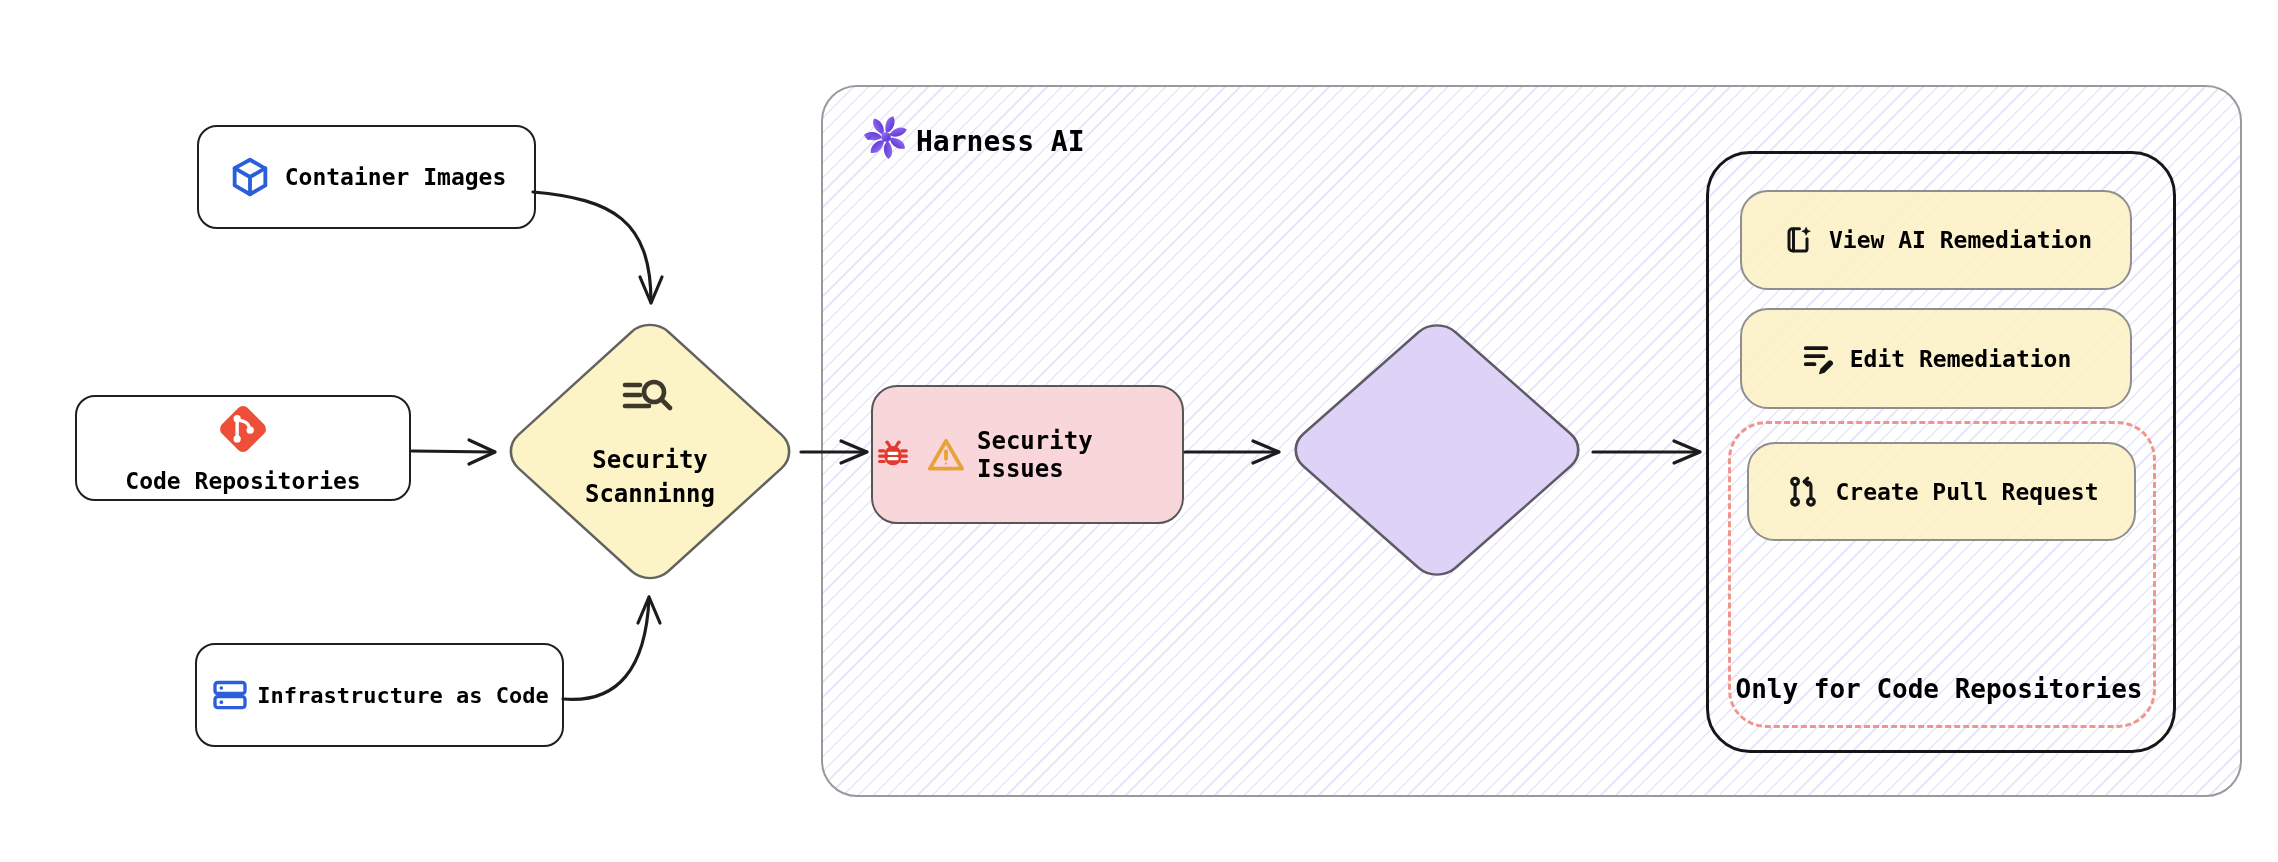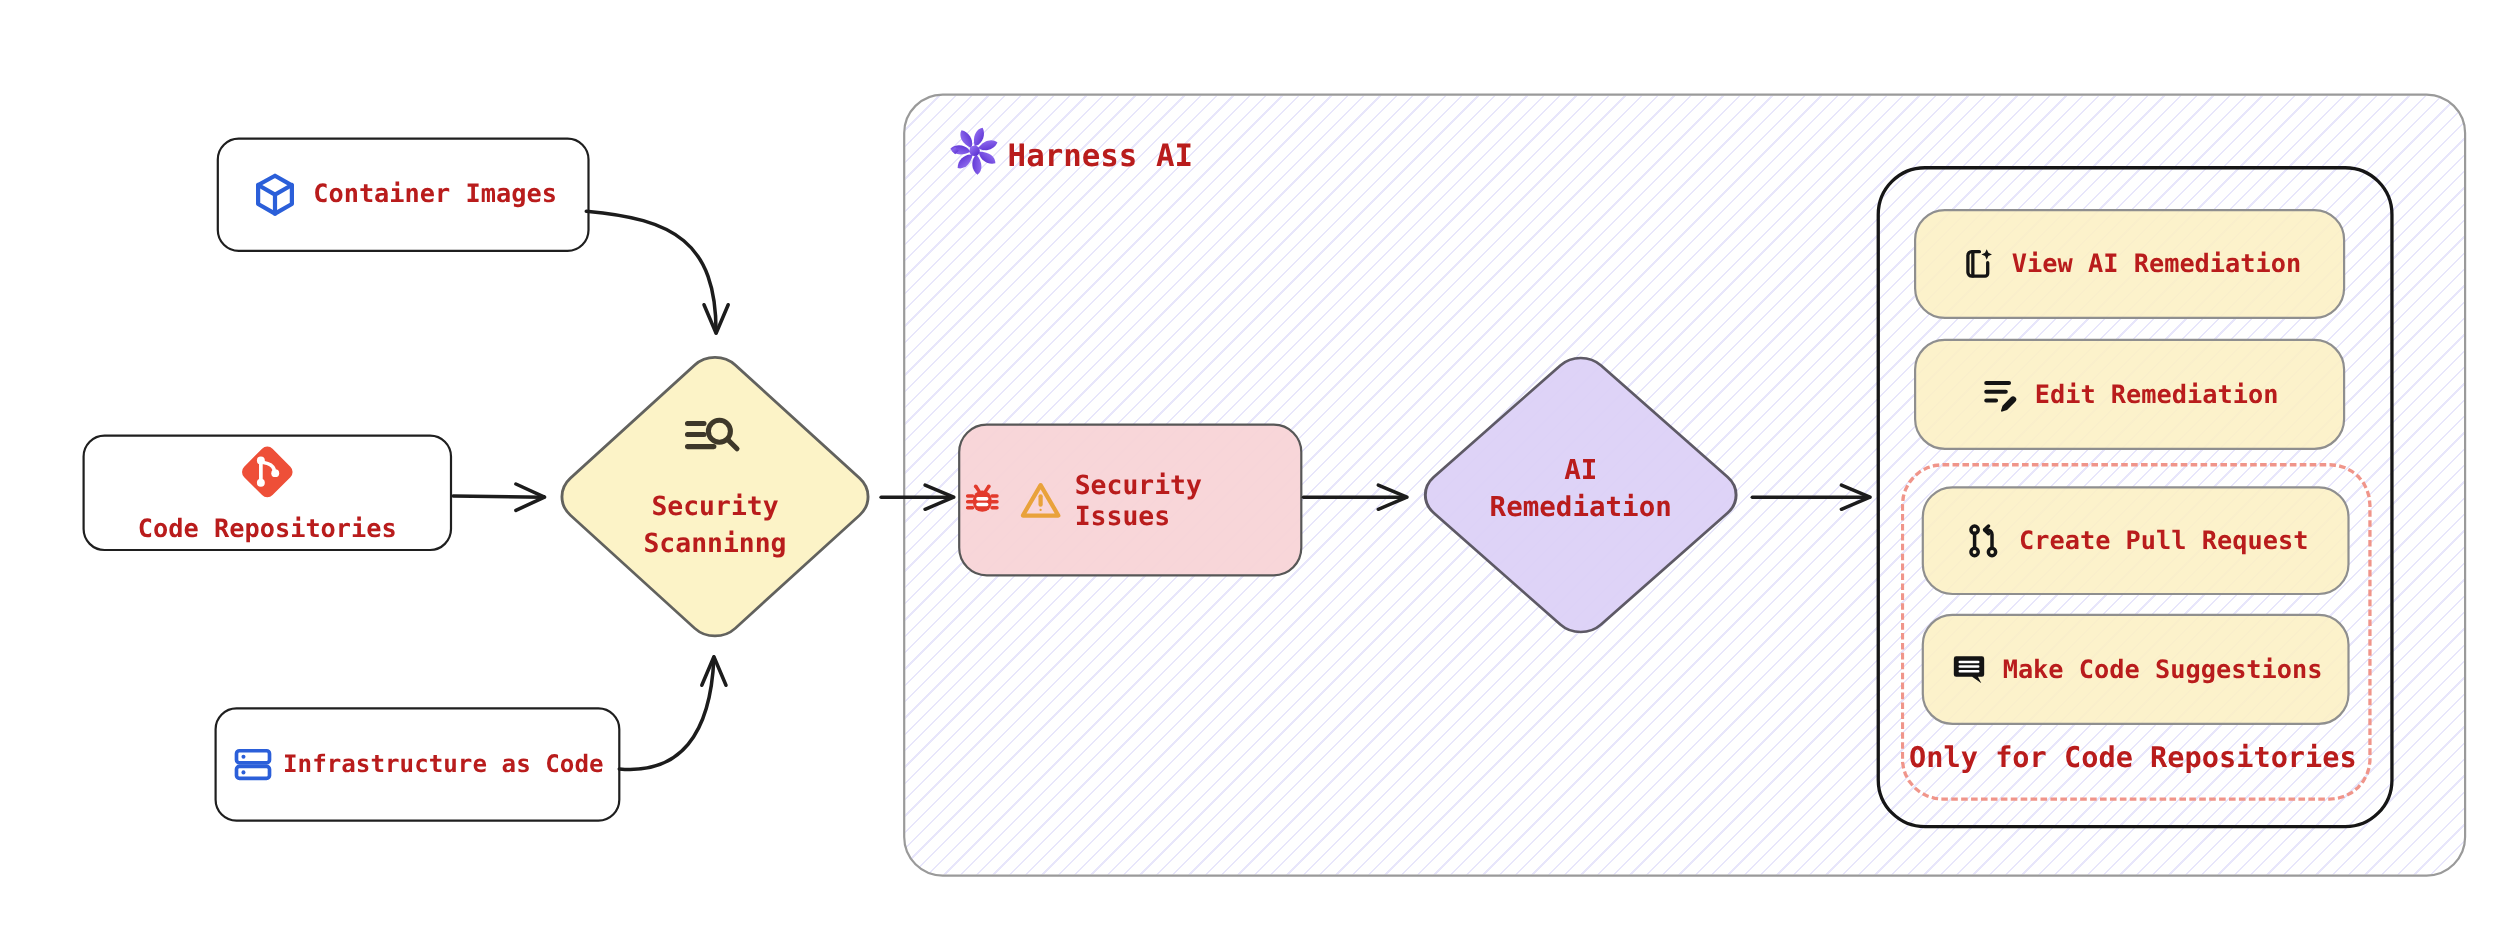"Harness AI" .canvas { color: #b91c1c -> #000000 }
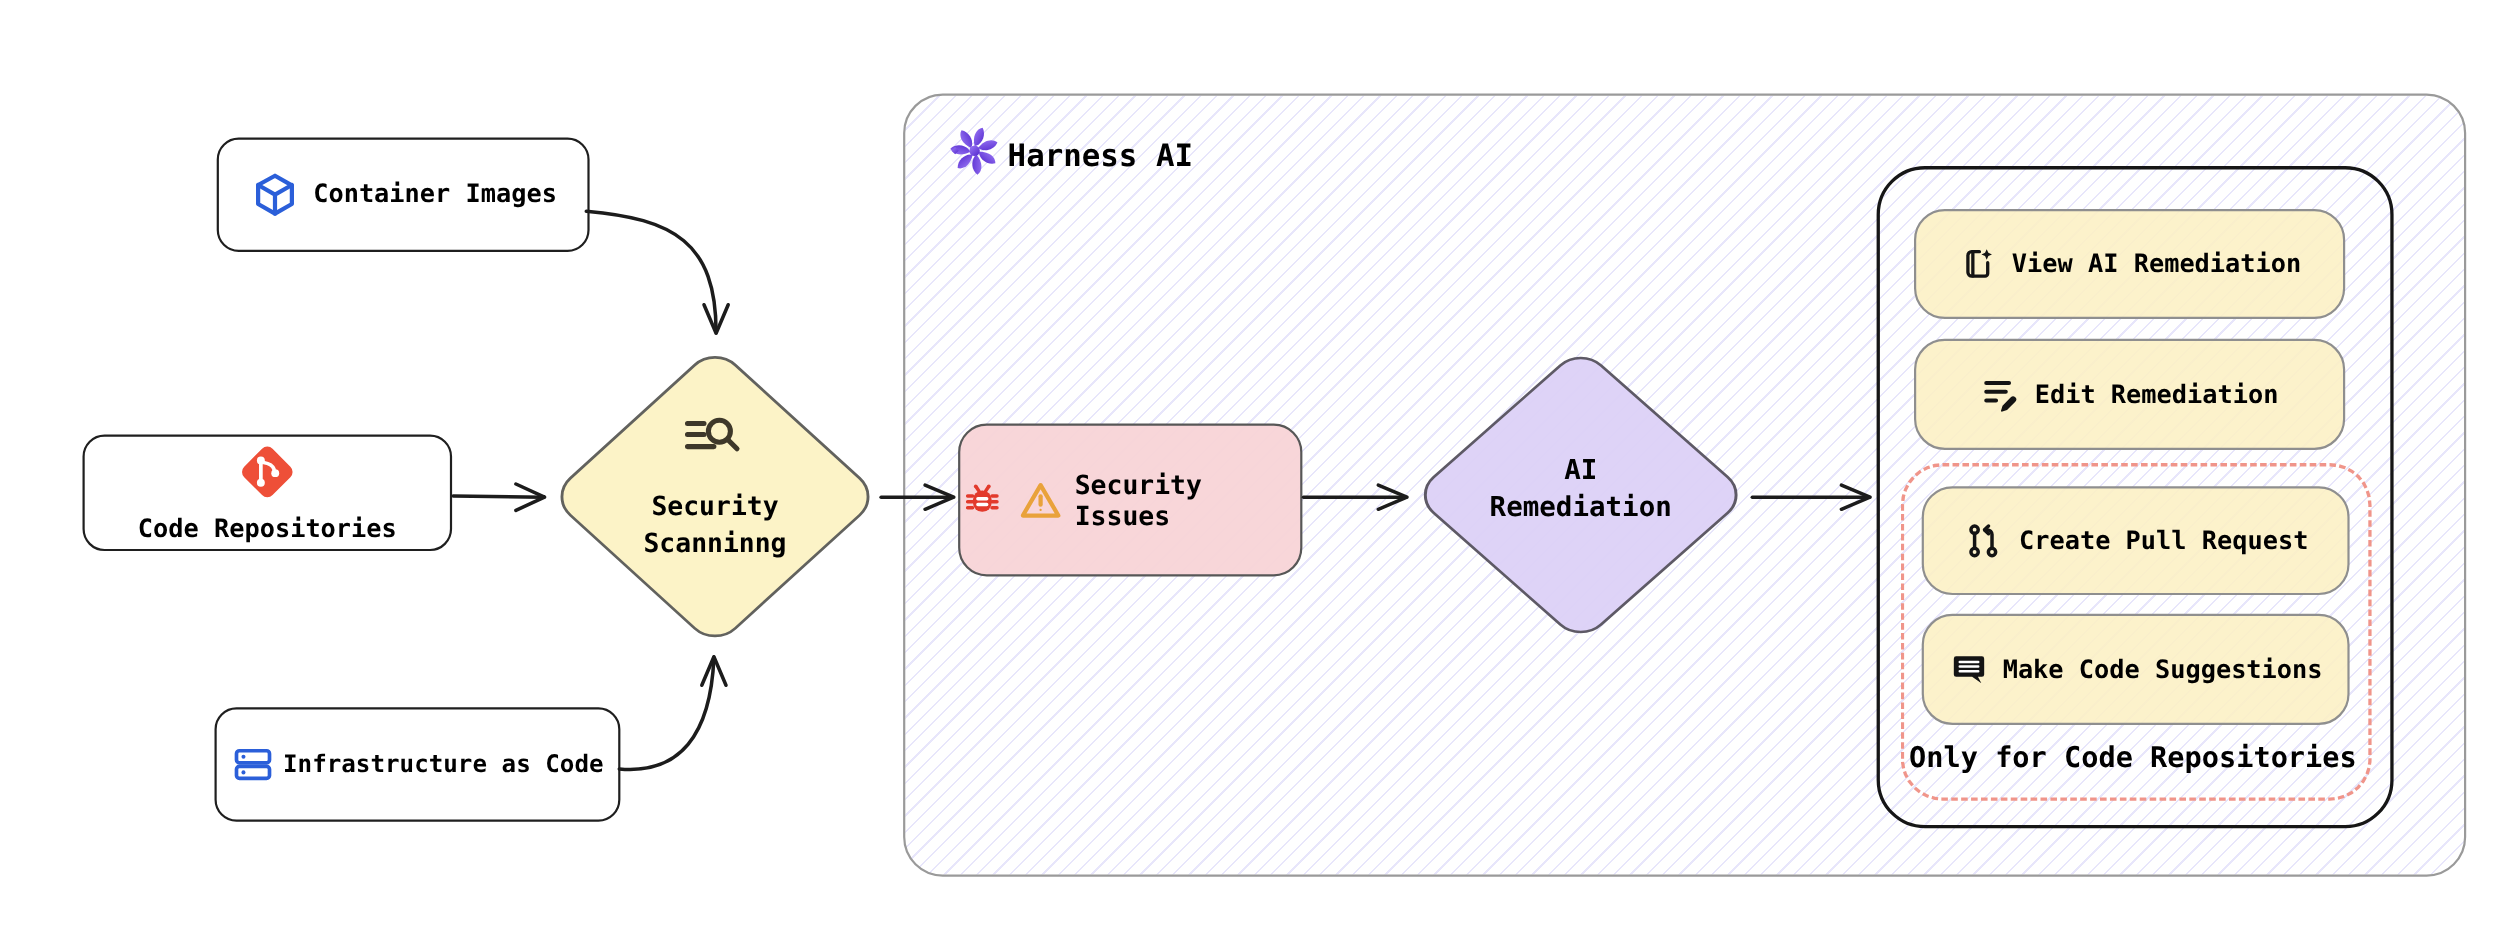"AI" div.dlabel { html: <div> <div>AI</div> <div>Remediation</div> </div> -> none }
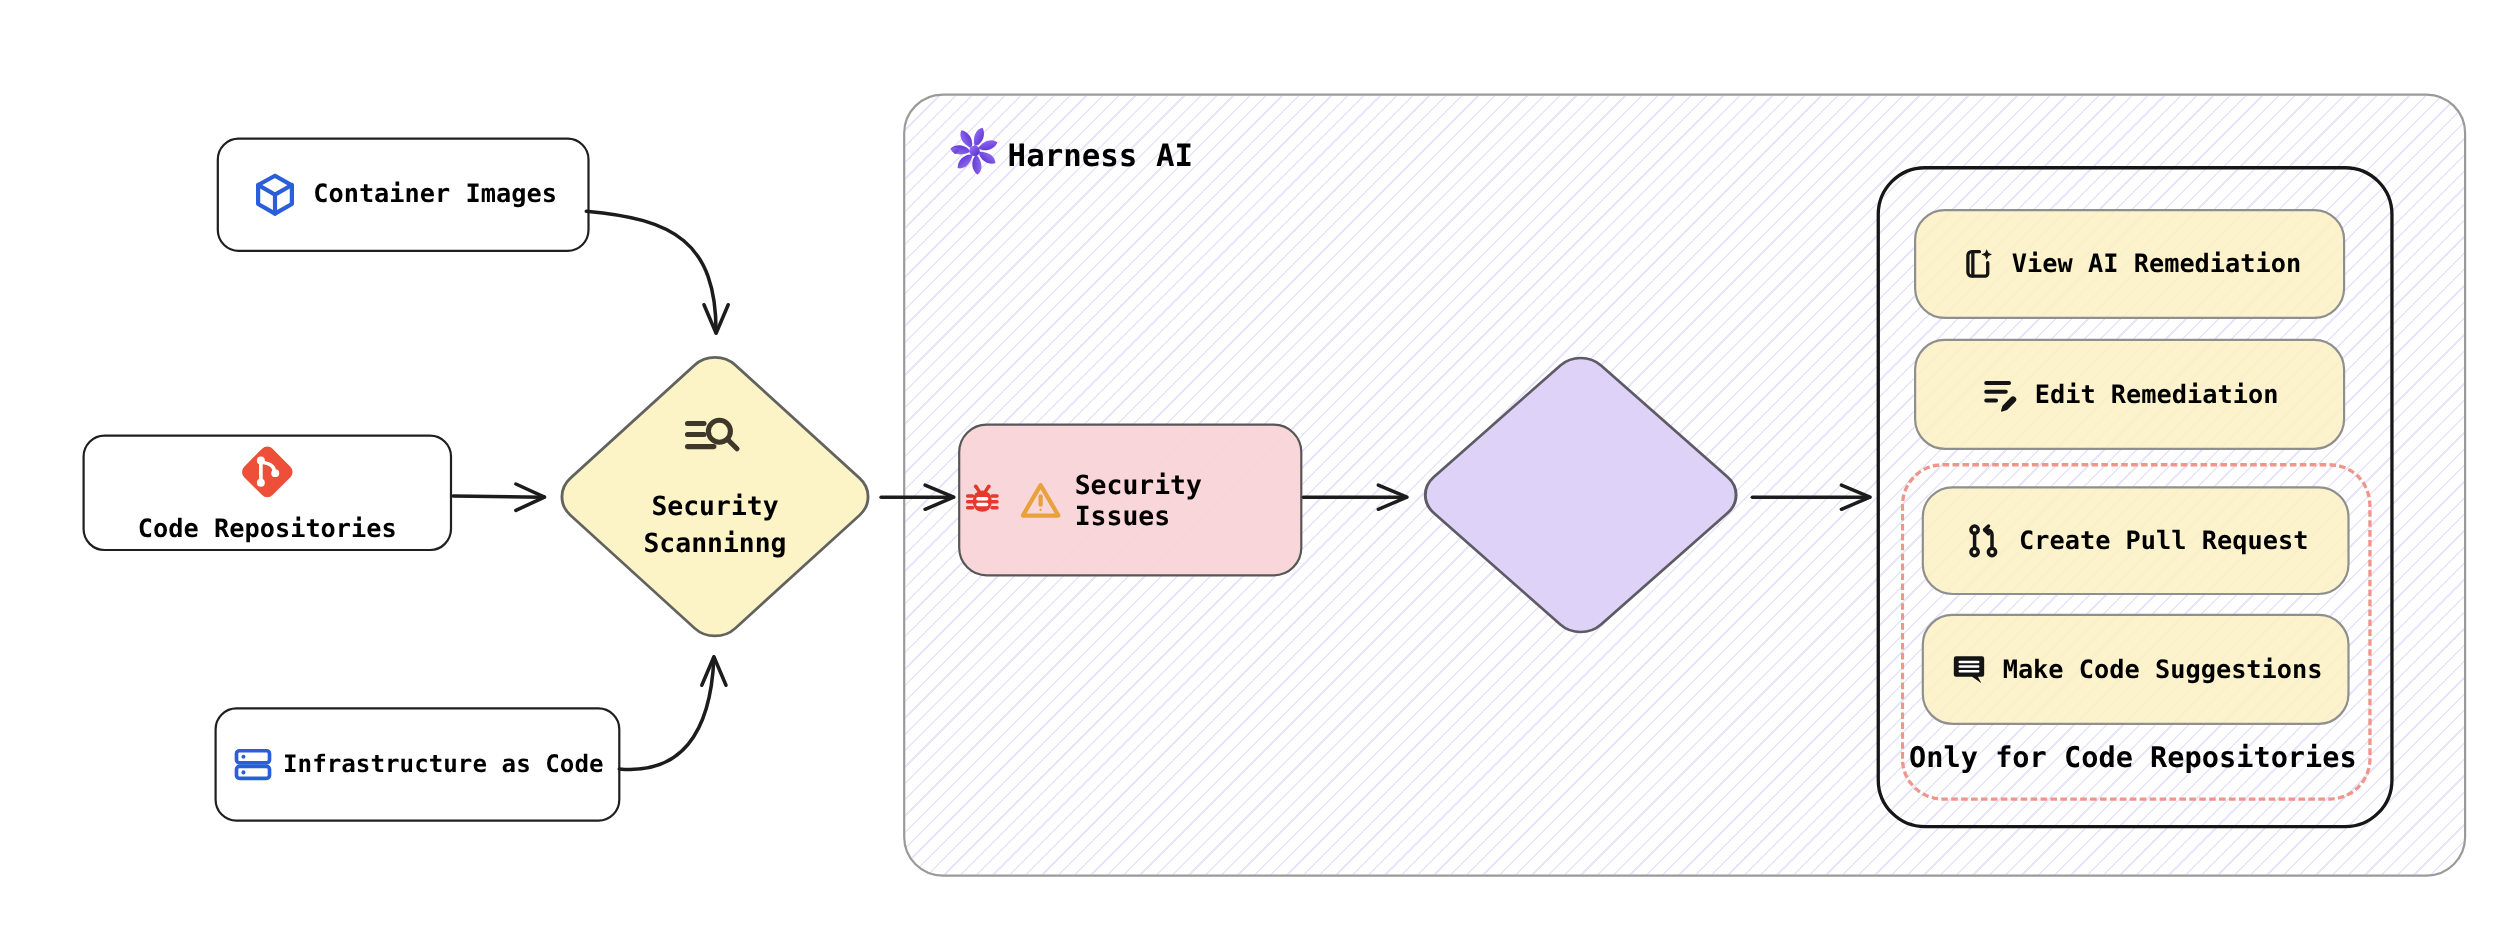"Make Code Suggestions" div.btn { html: <div> <svg> <path></path> <path></path> </svg> <span>Make Code Suggestions</span> </div> -> none }
